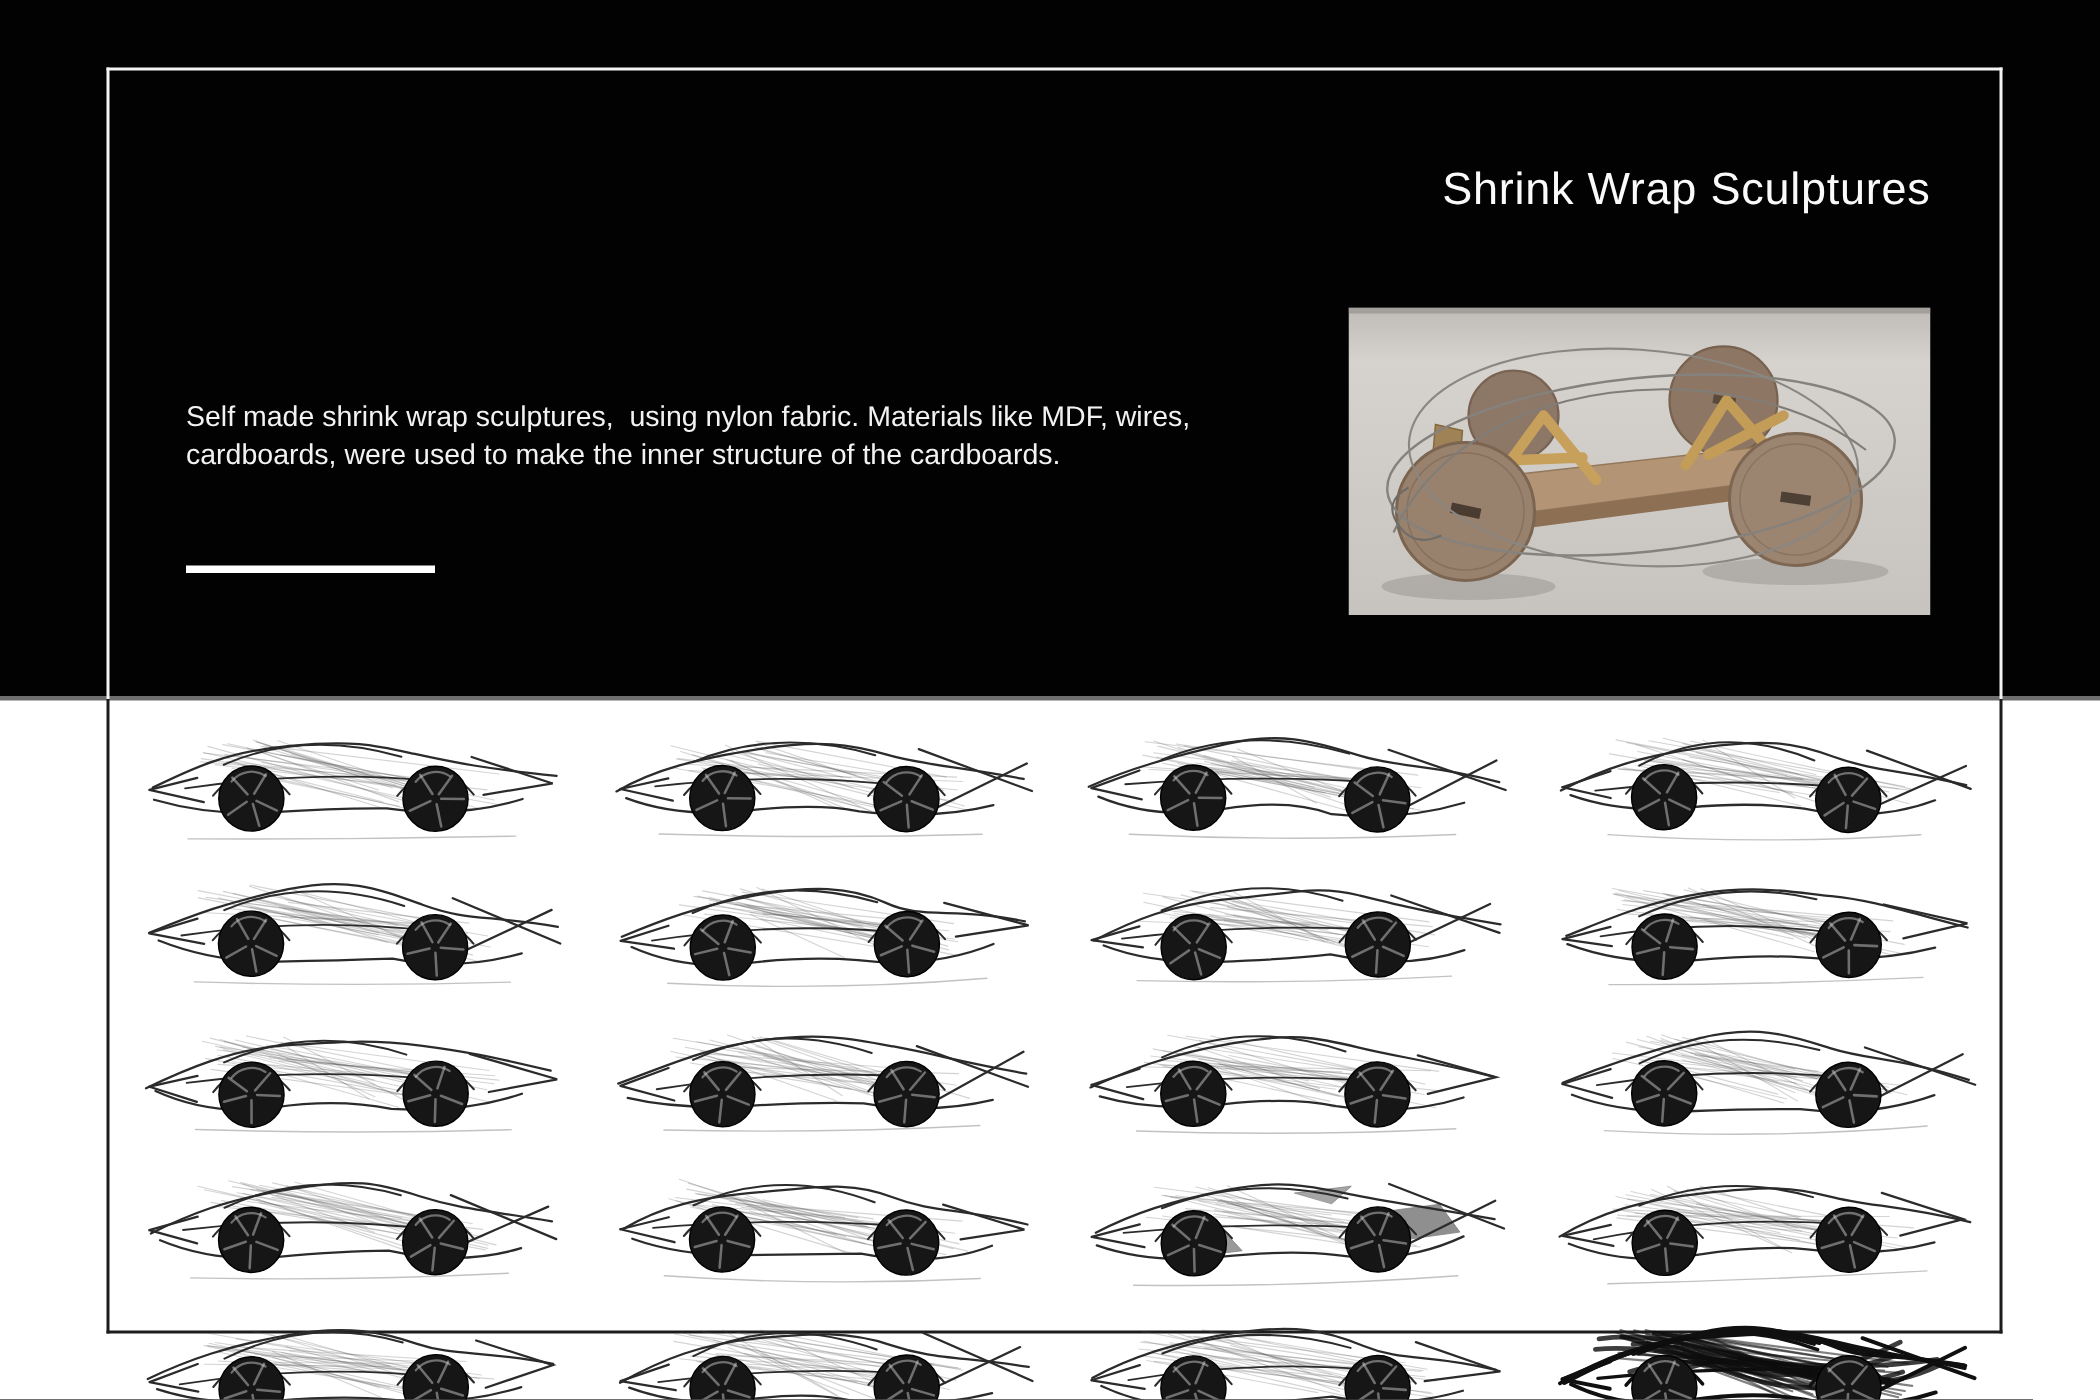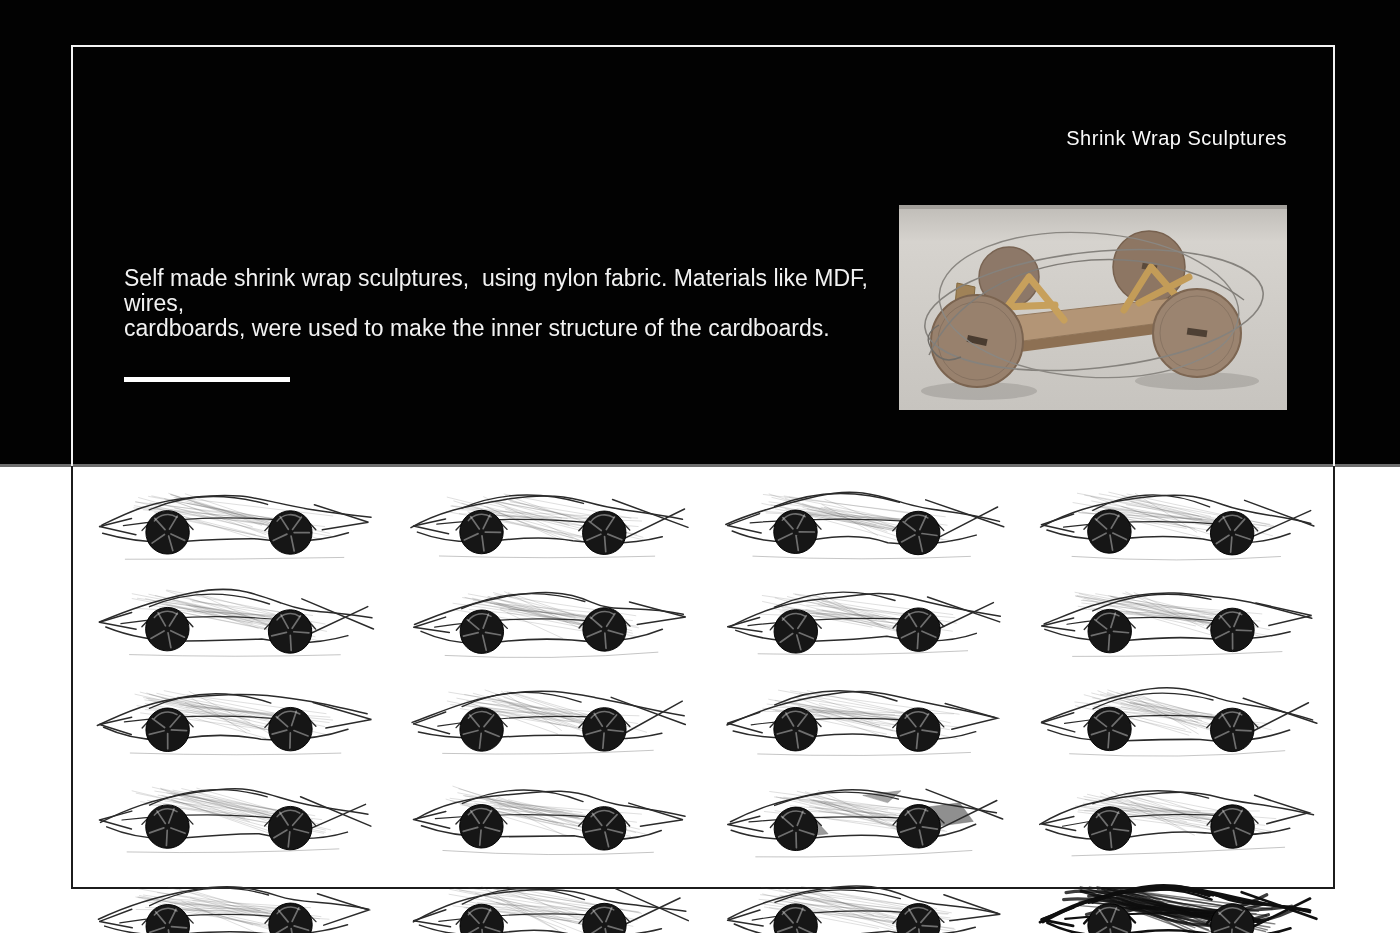"Shrink Wrap Sculptures" .page-title { font-size: 20px -> 30px; top: 127px -> 110px }
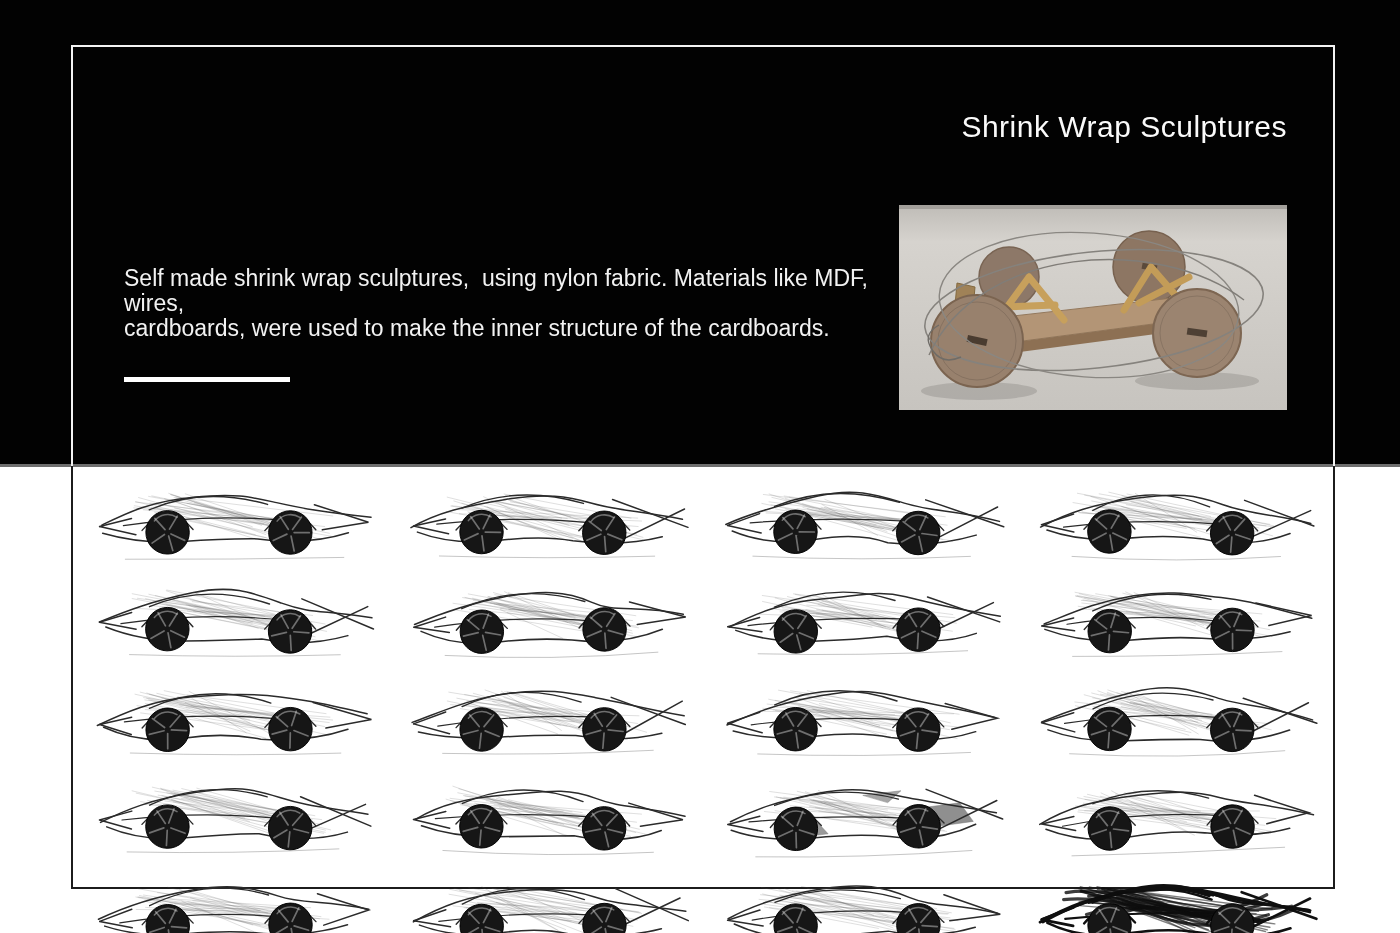"Self made shrink wrap sculptures," .desc { font-size: 23px -> 19px }
